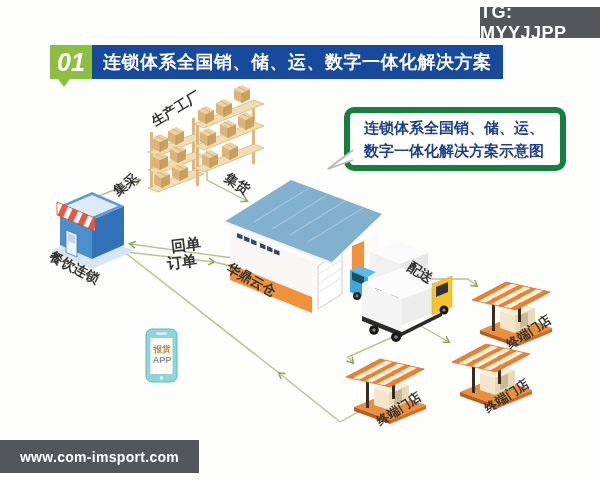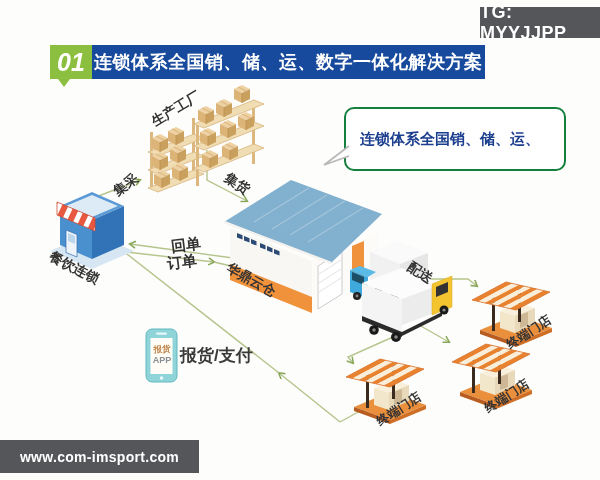"连锁体系全国销、储、运、数字一体化解决方案" .title-text { padding: 0 2px -> 0 11px }
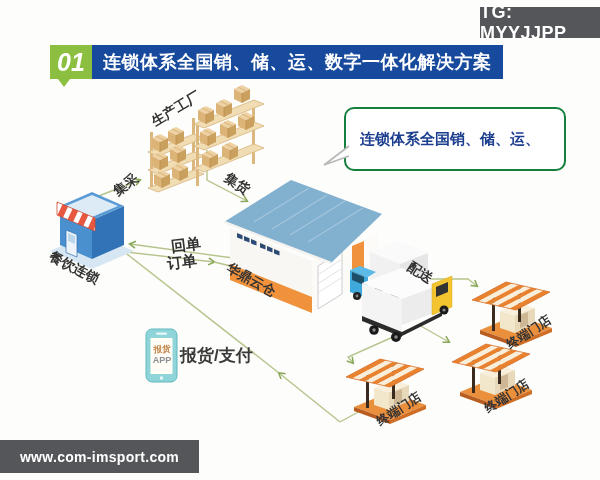"连锁体系全国销、储、运、" .callout { border: 2px solid #15803d -> 6px solid #15803d }
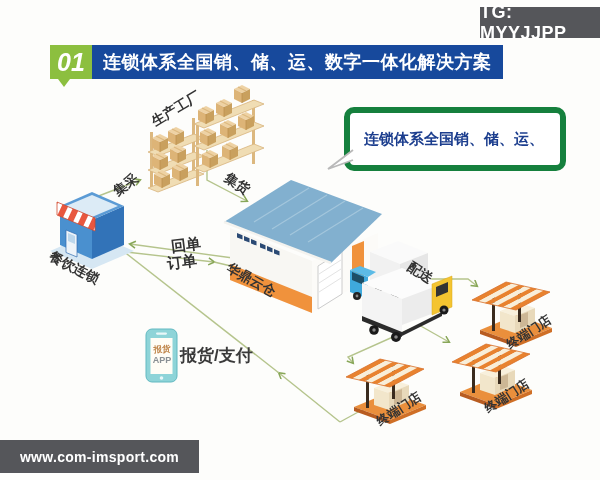"数字一体化解决方案示意图" div { html: none -> <div>数字一体化解决方案示意图</div> }
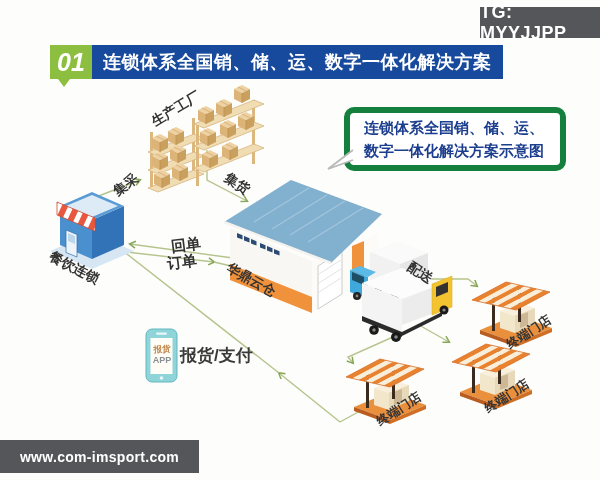"报货/支付" div.lbl { html: <div>报货/支付</div> -> none }
